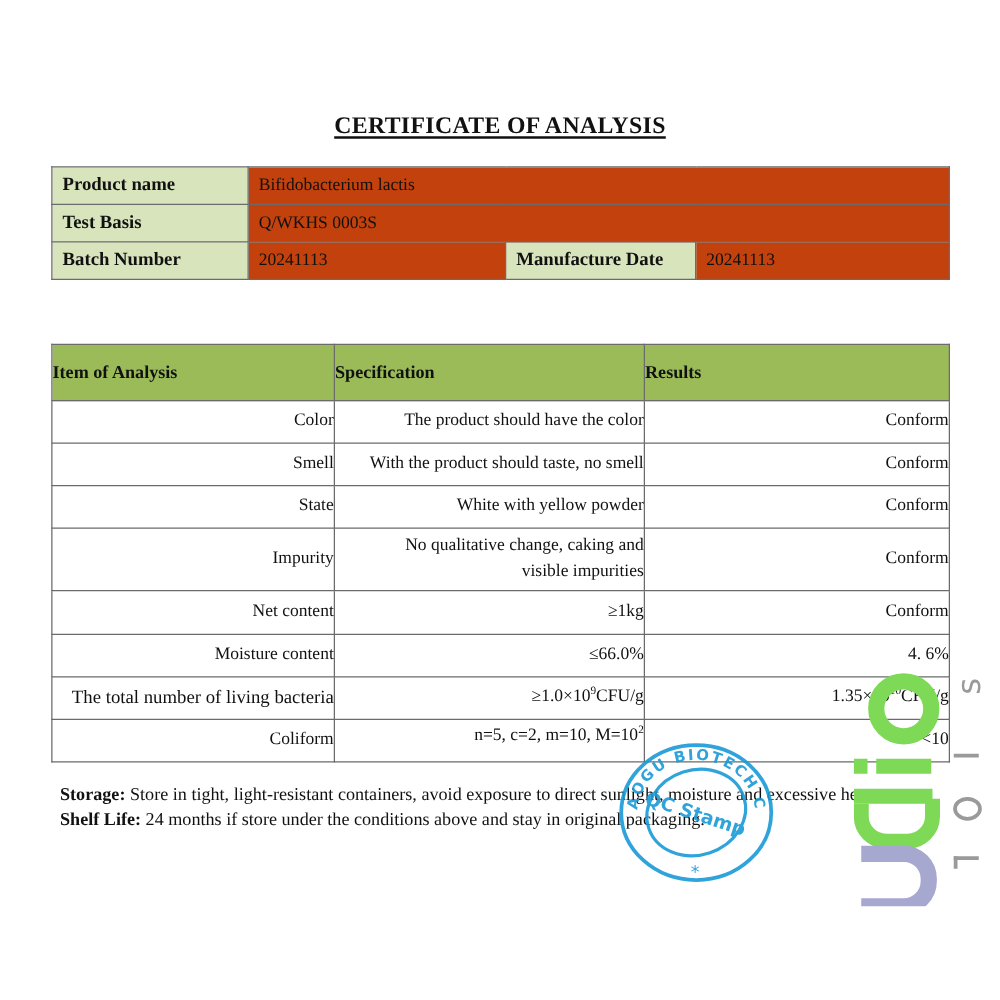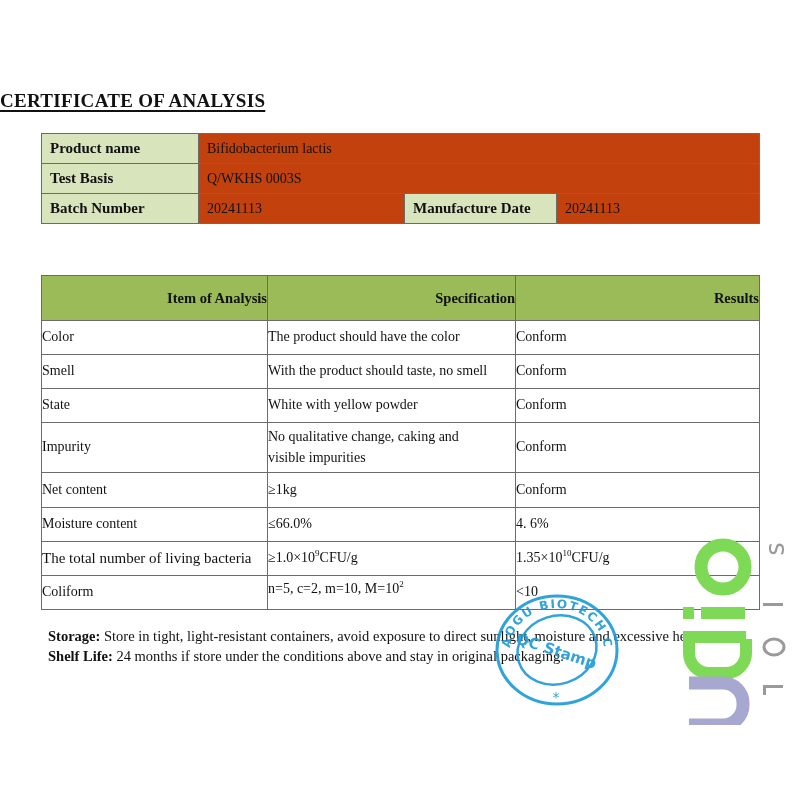"CERTIFICATE OF ANALYSIS" .title { text-align: left -> center }
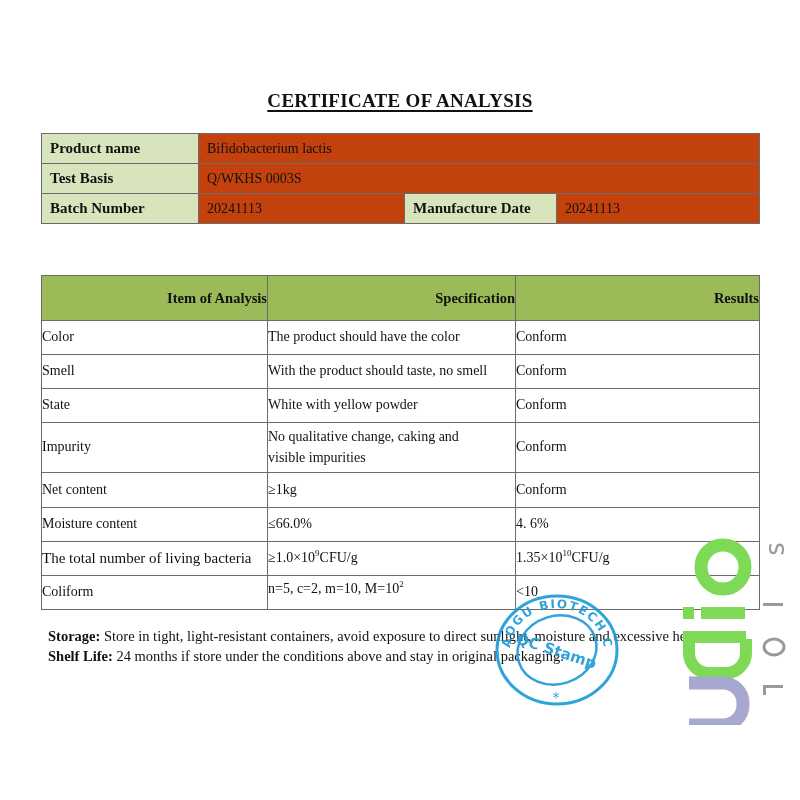"Item of Analysis" .analysis th { text-align: right -> left }
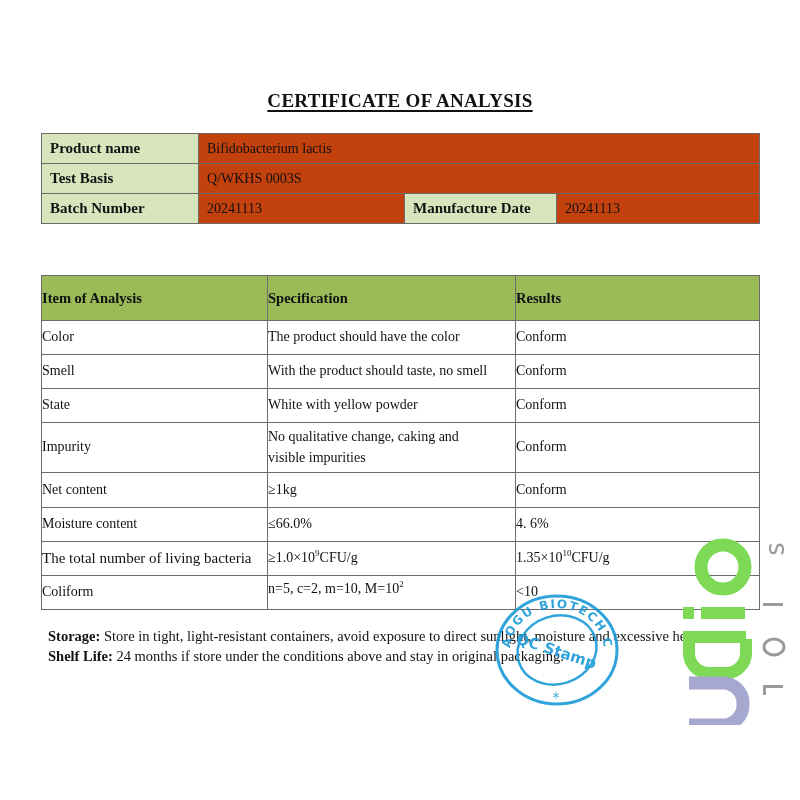"Color" .analysis td { text-align: left -> right }
